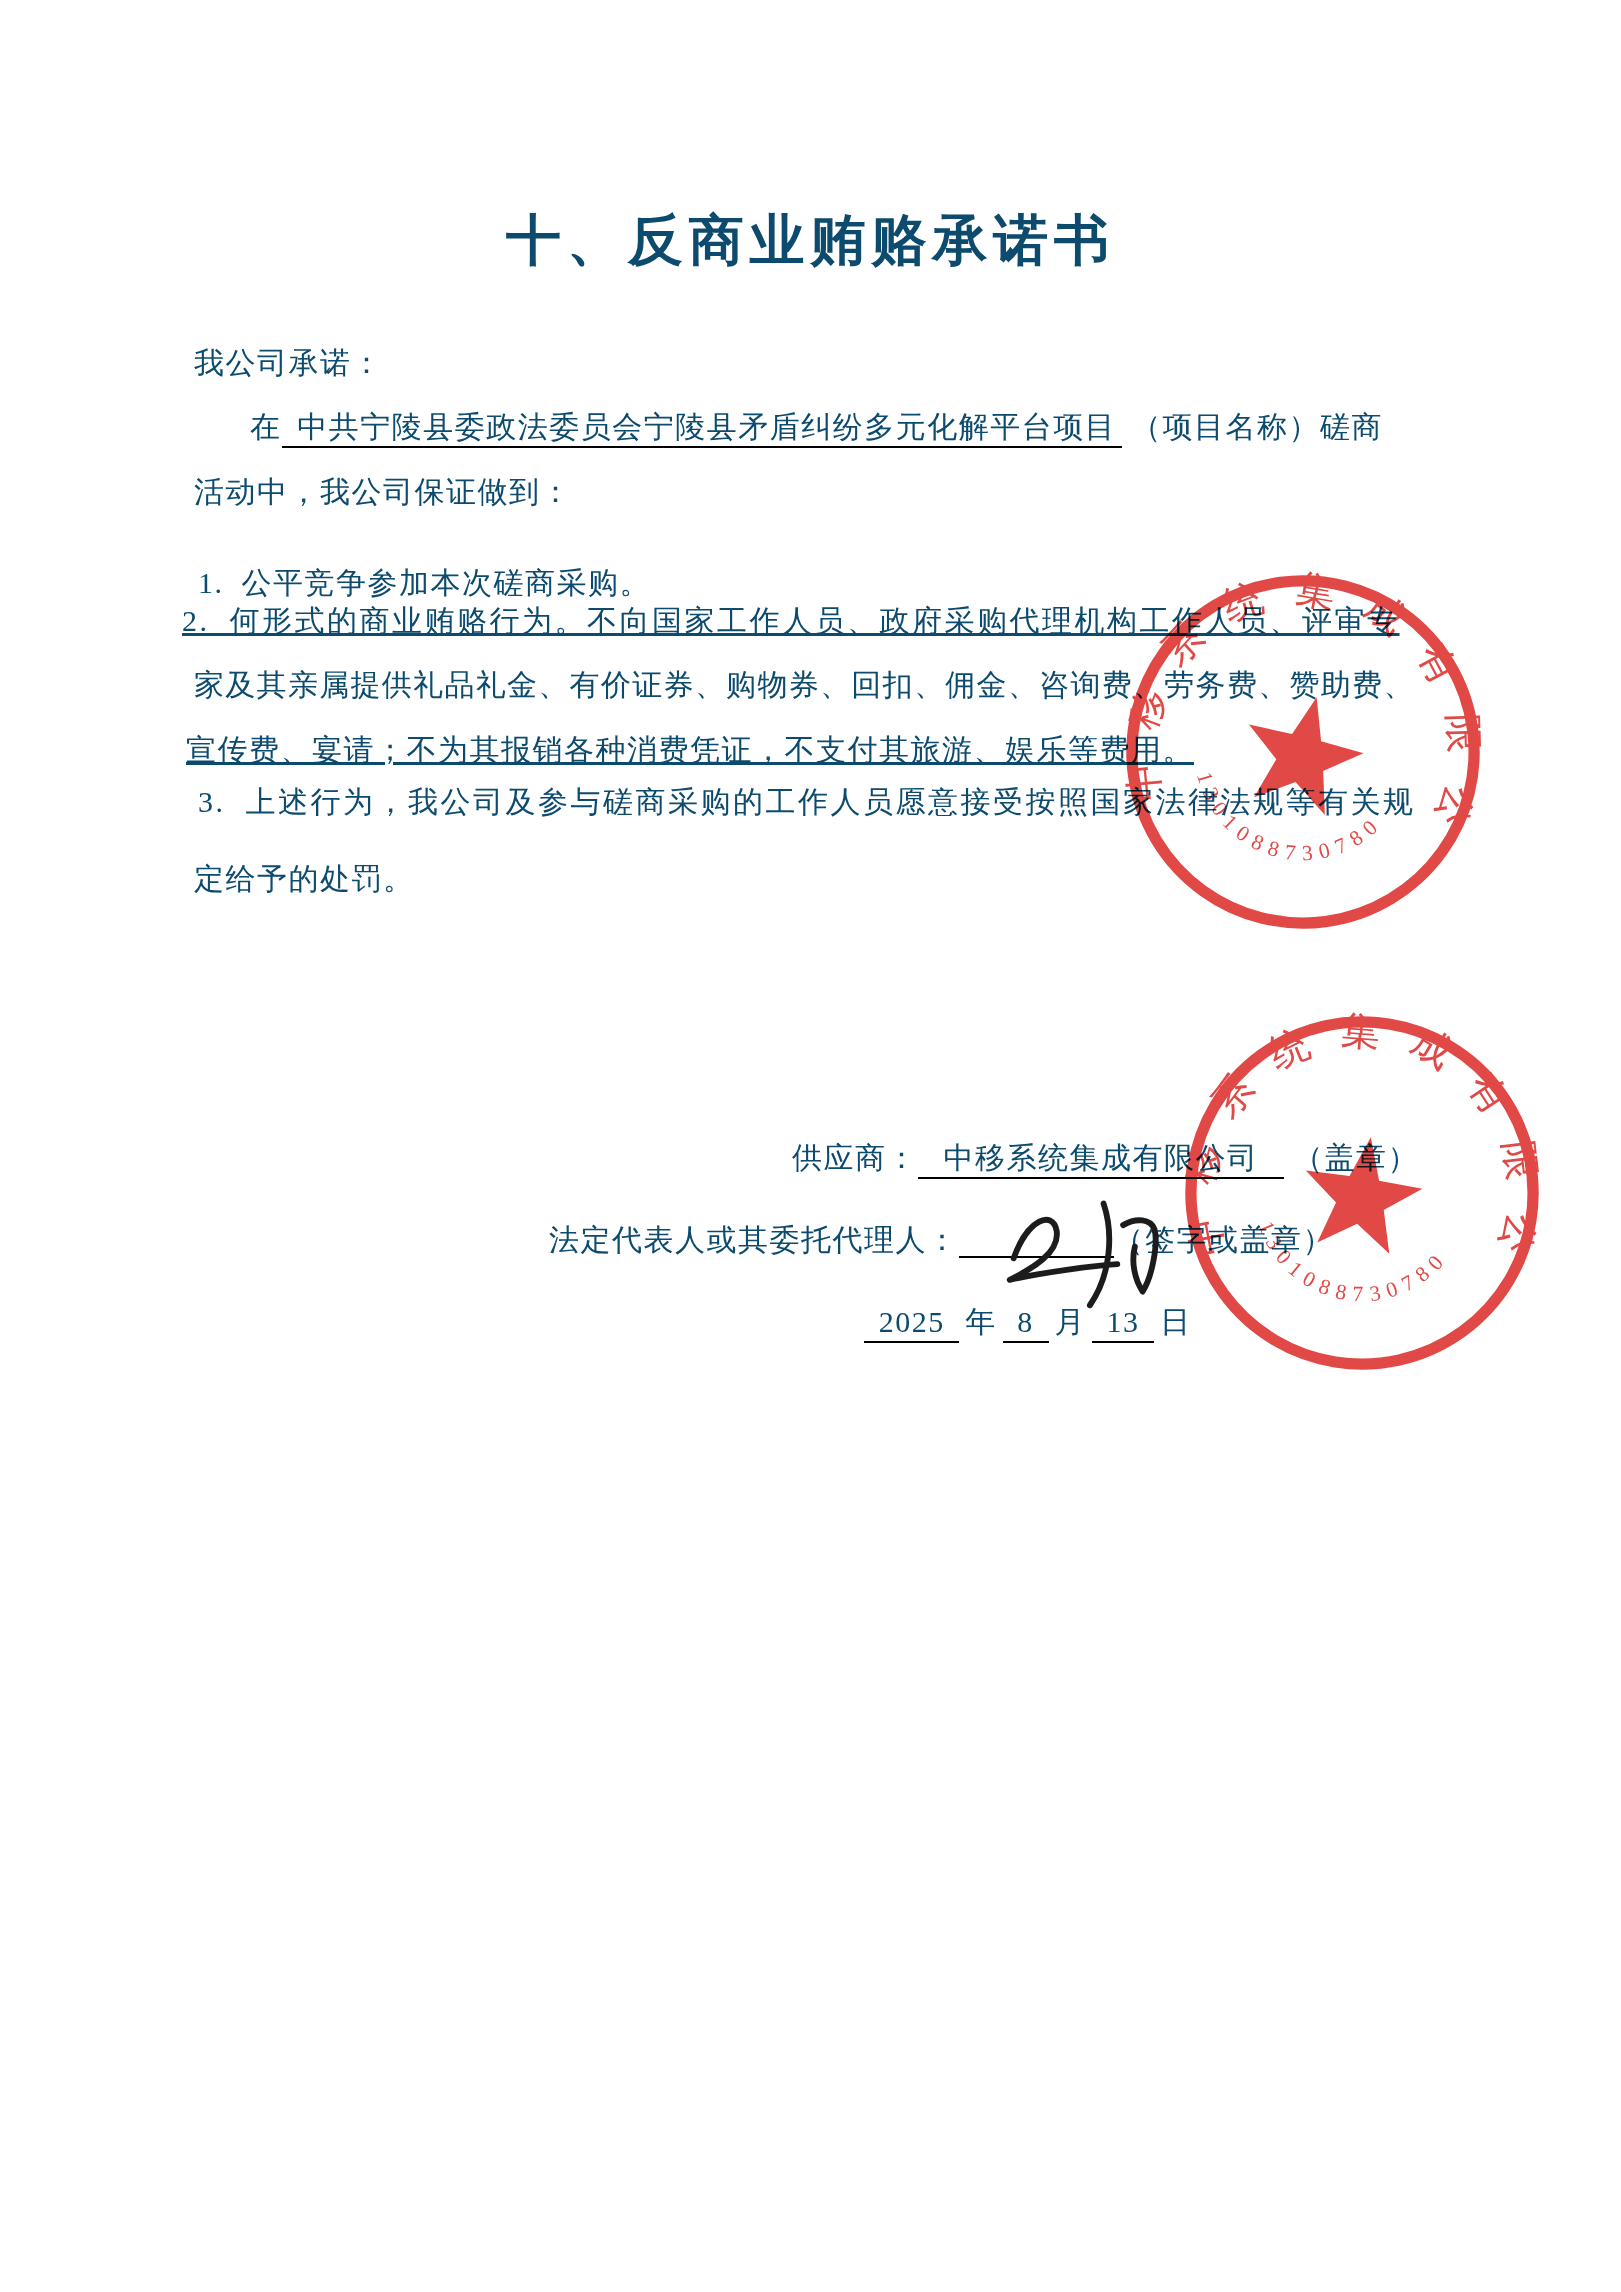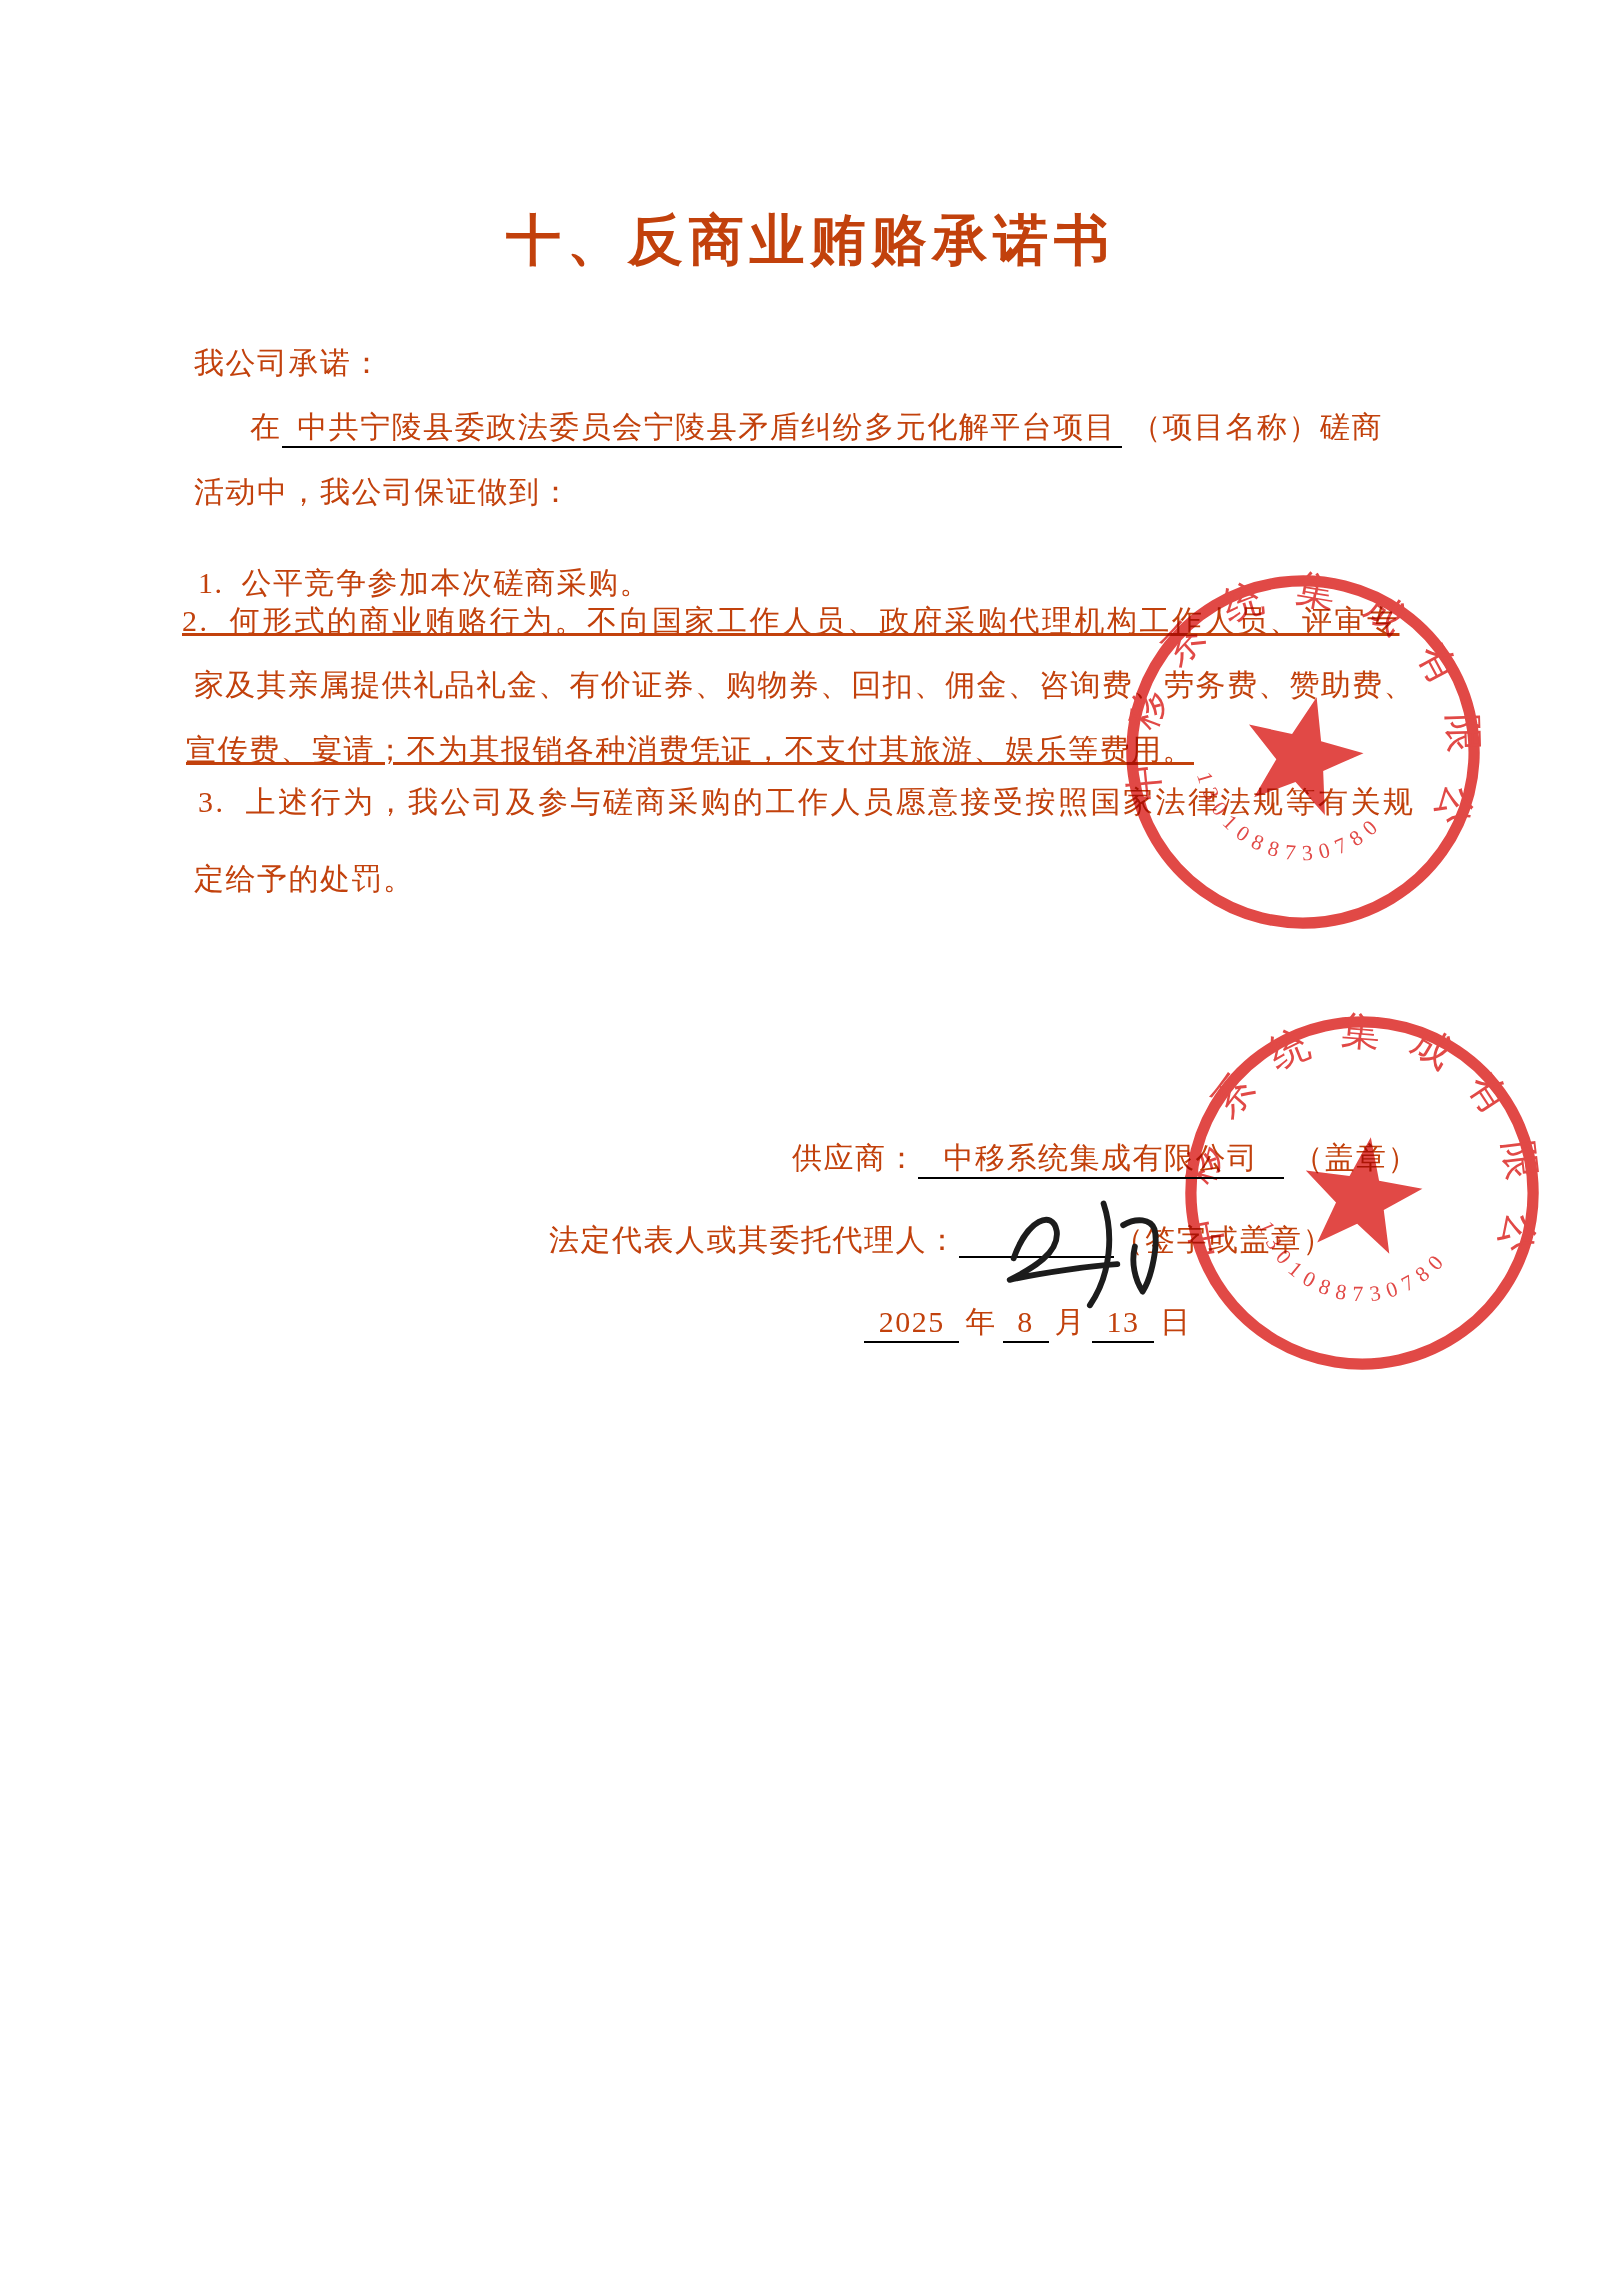"十、反商业贿赂承诺书" .page { color: #c2410c -> #0c4a6e }
